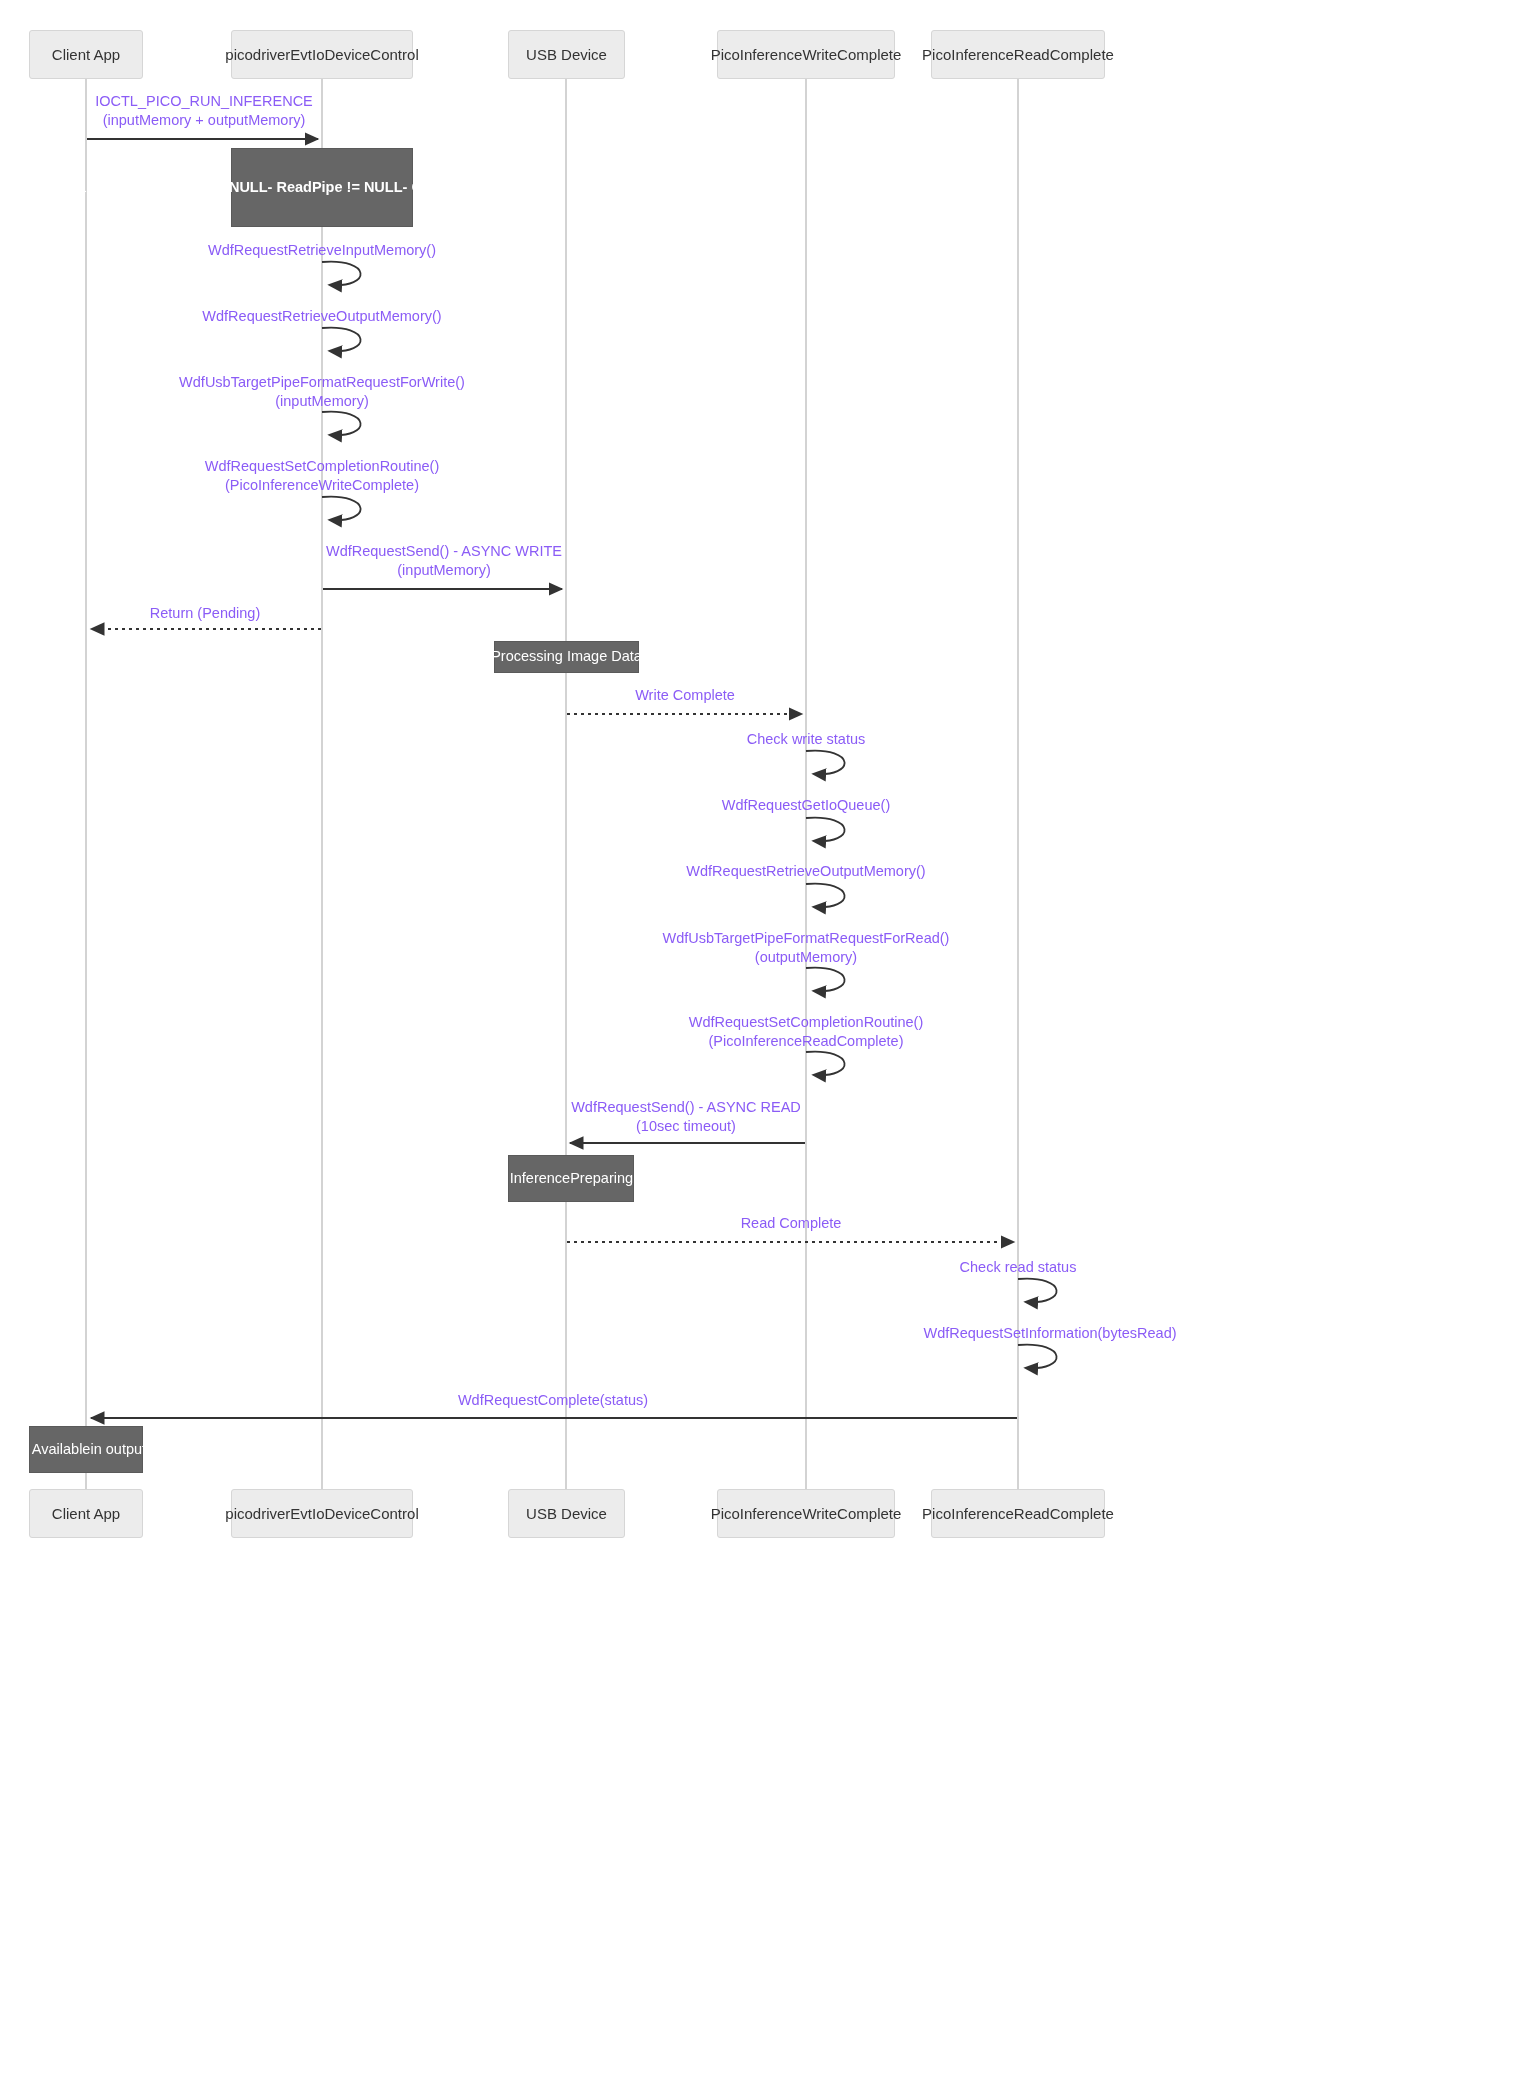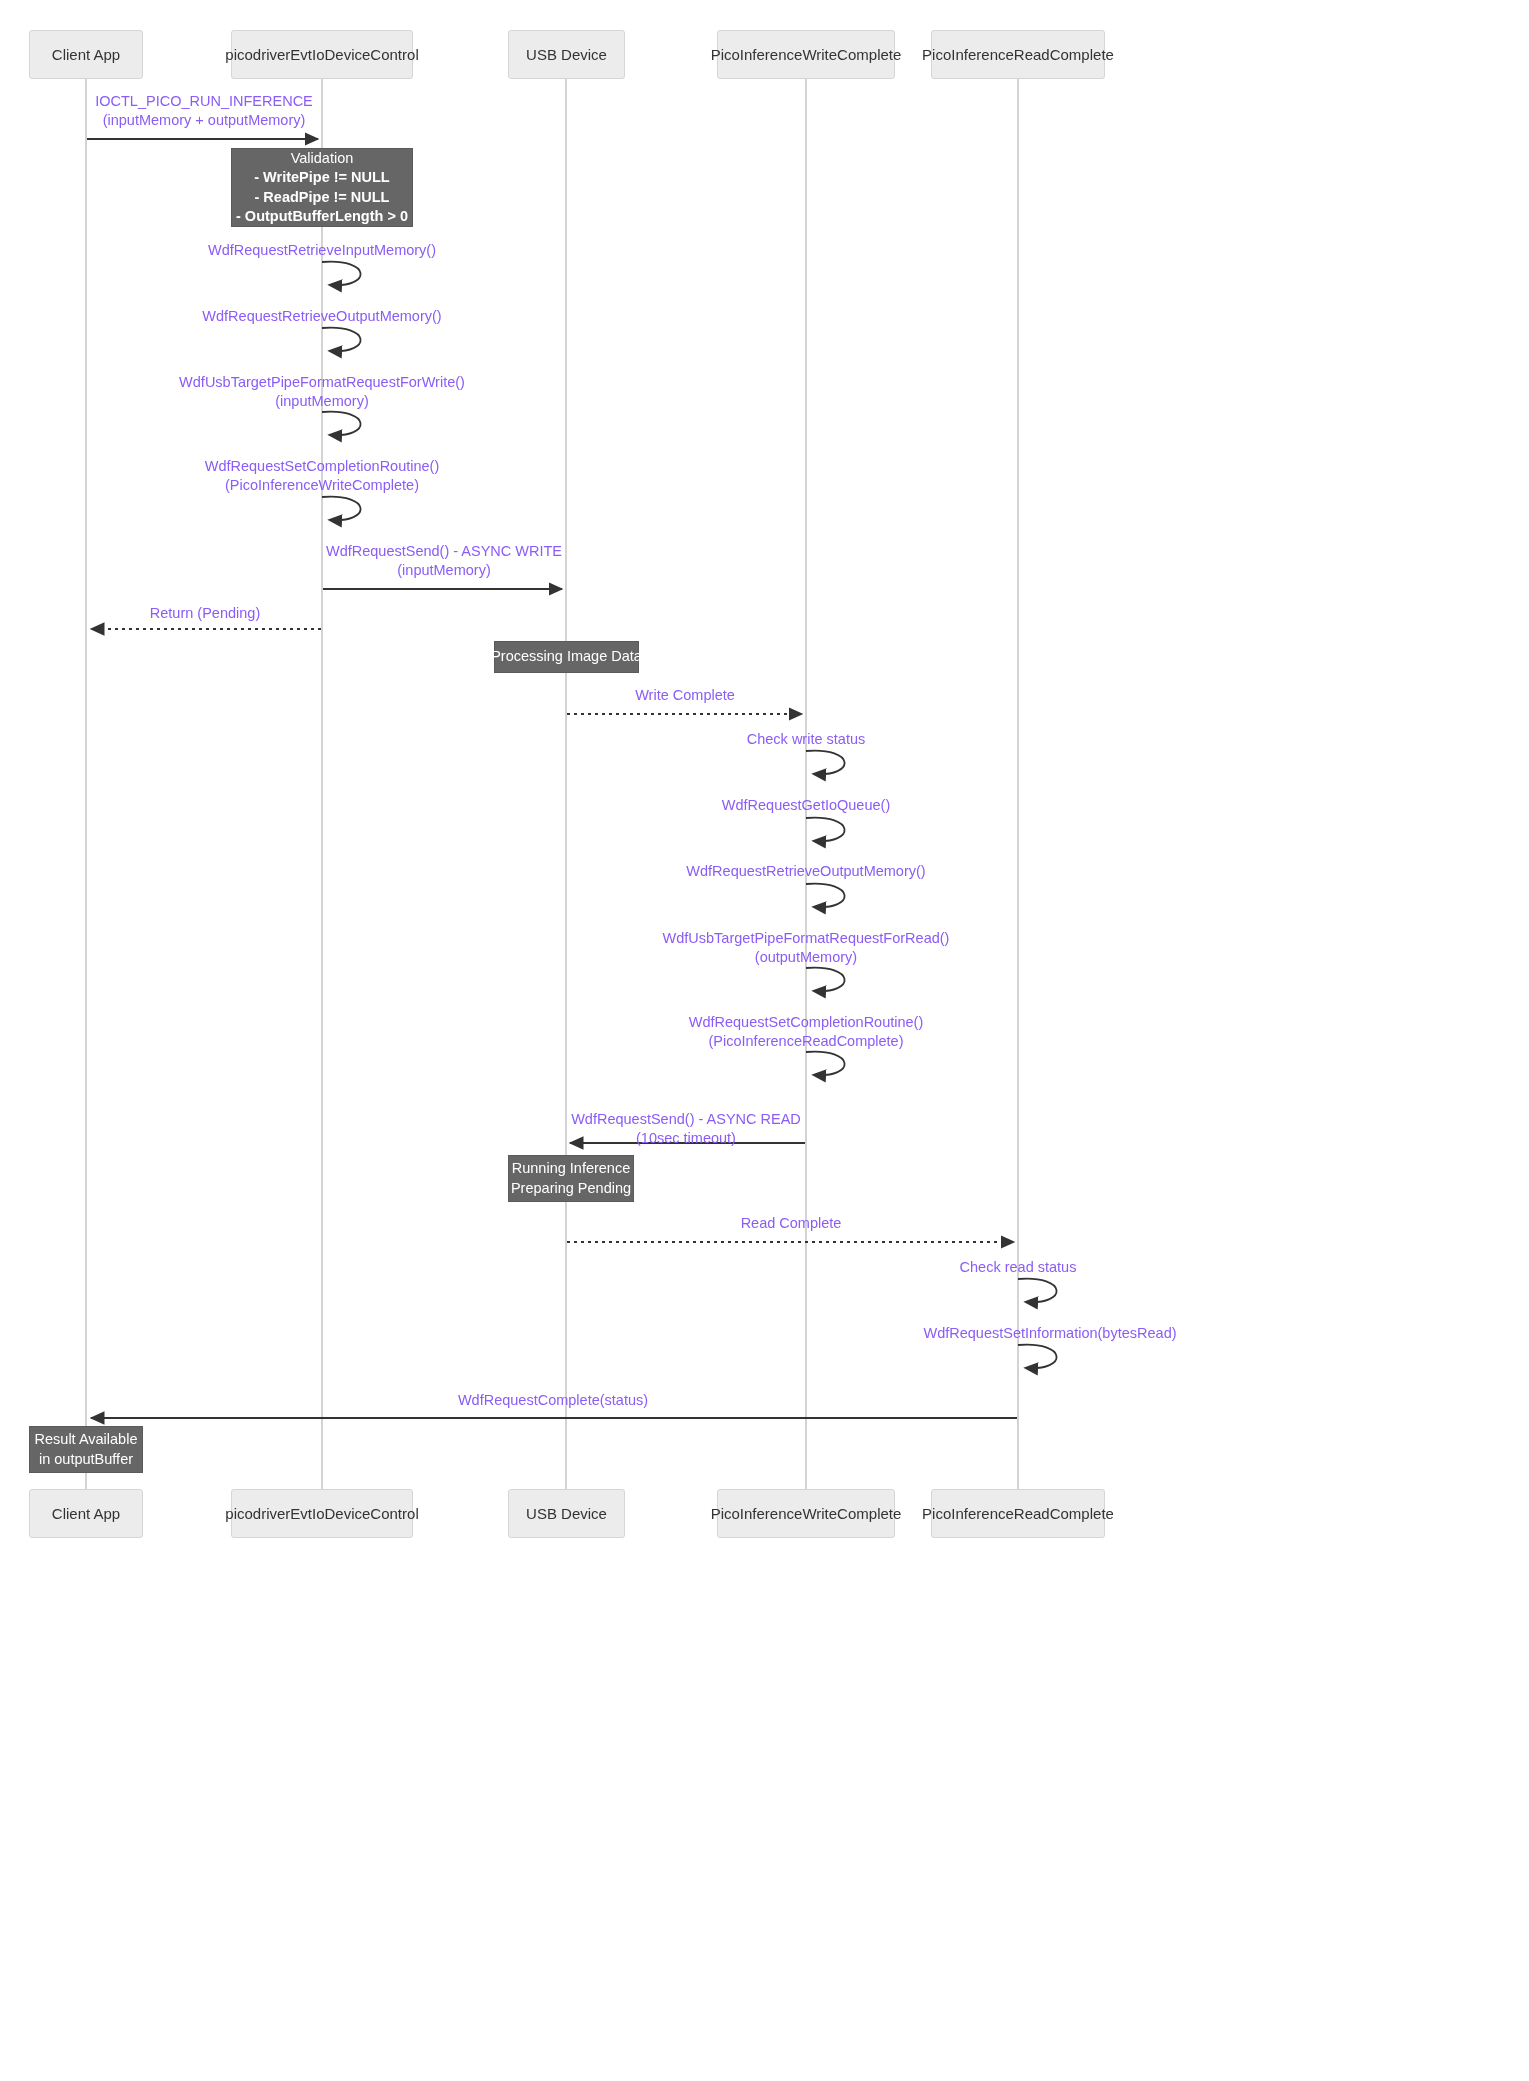"Validation" .note-box { flex-direction: column -> none }
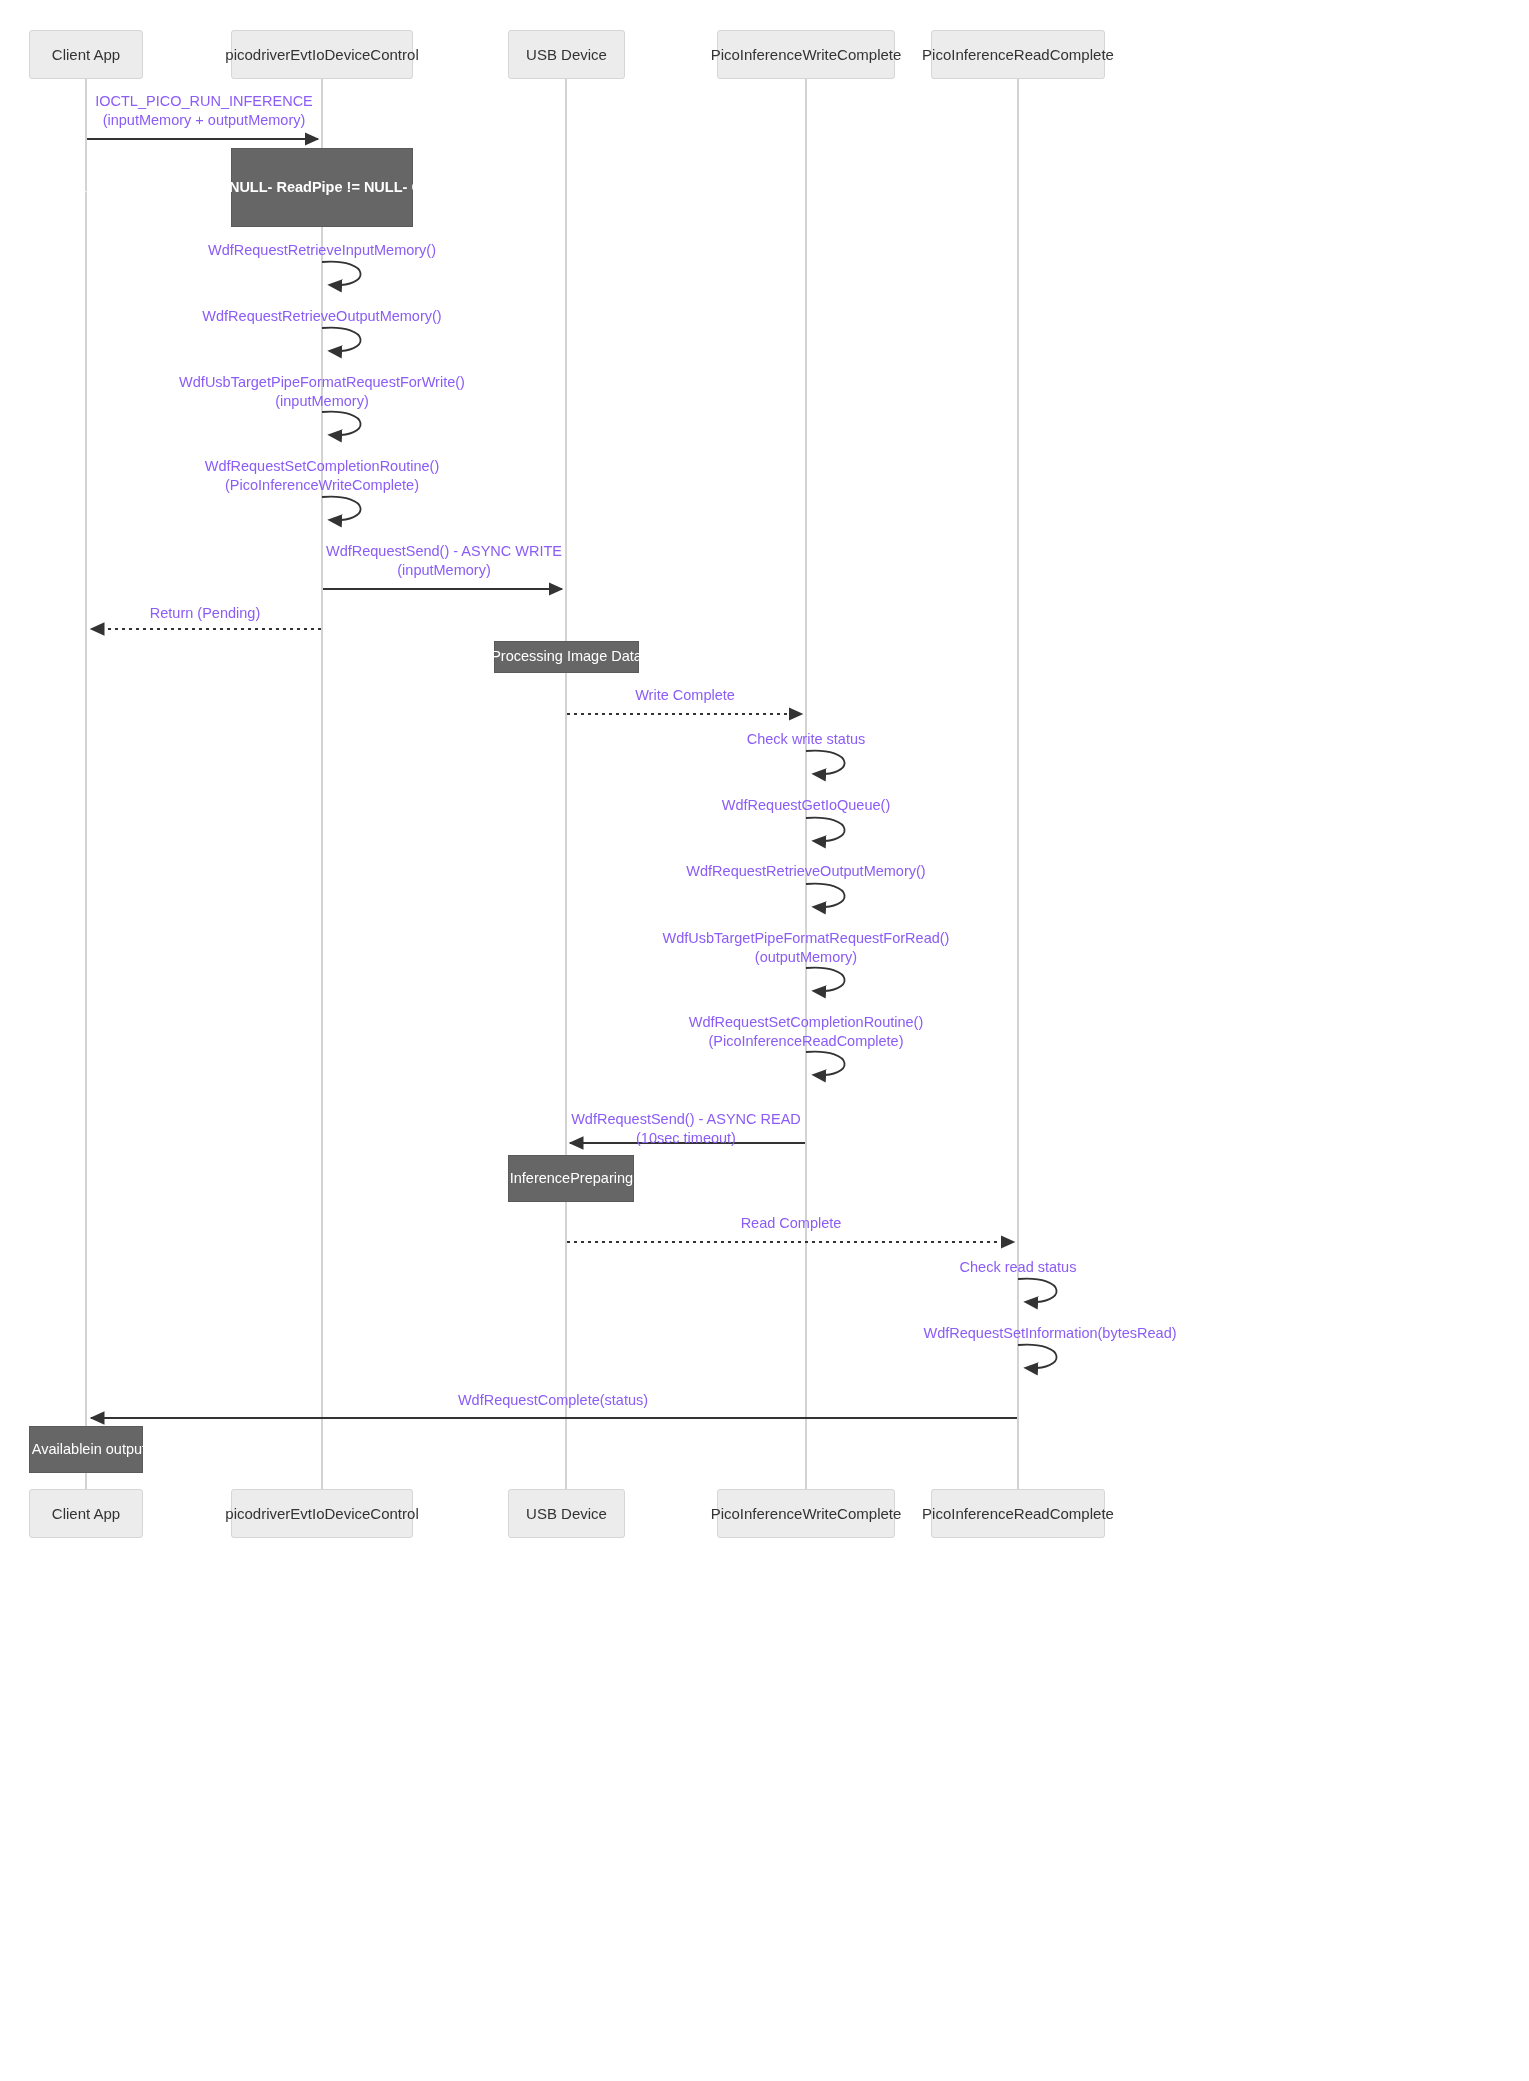"WdfRequestSend() - ASYNC READ" div.msg-label { margin-top: 12px -> none }
